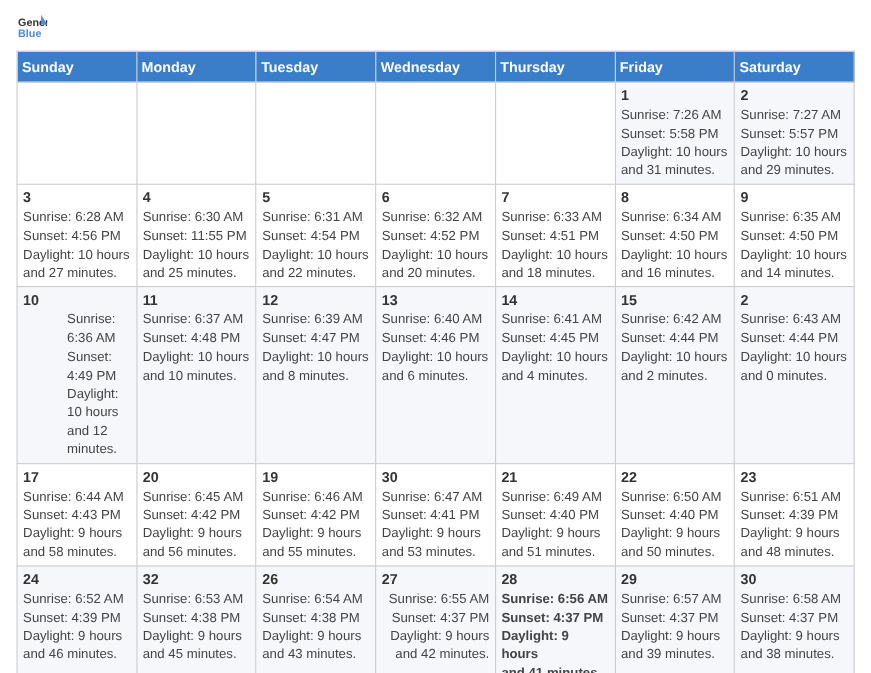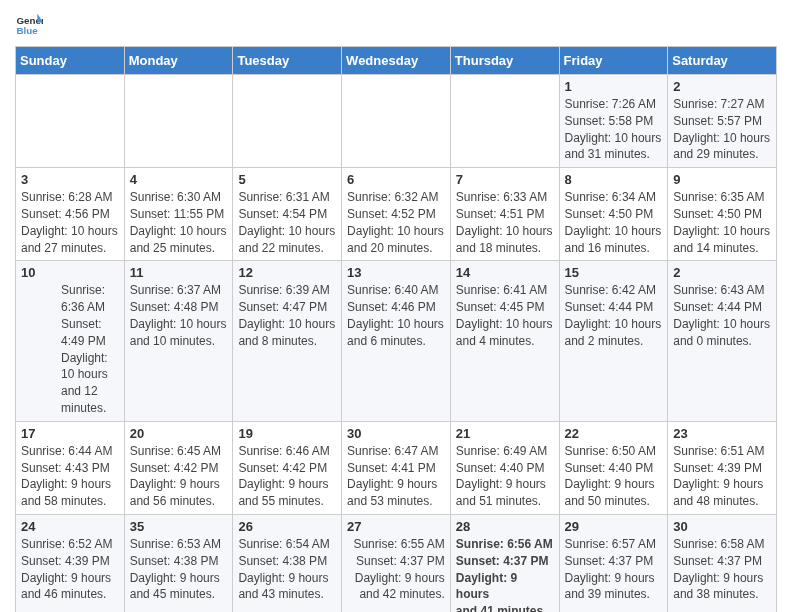"35" span.day-num { text: 35 -> 32 }
